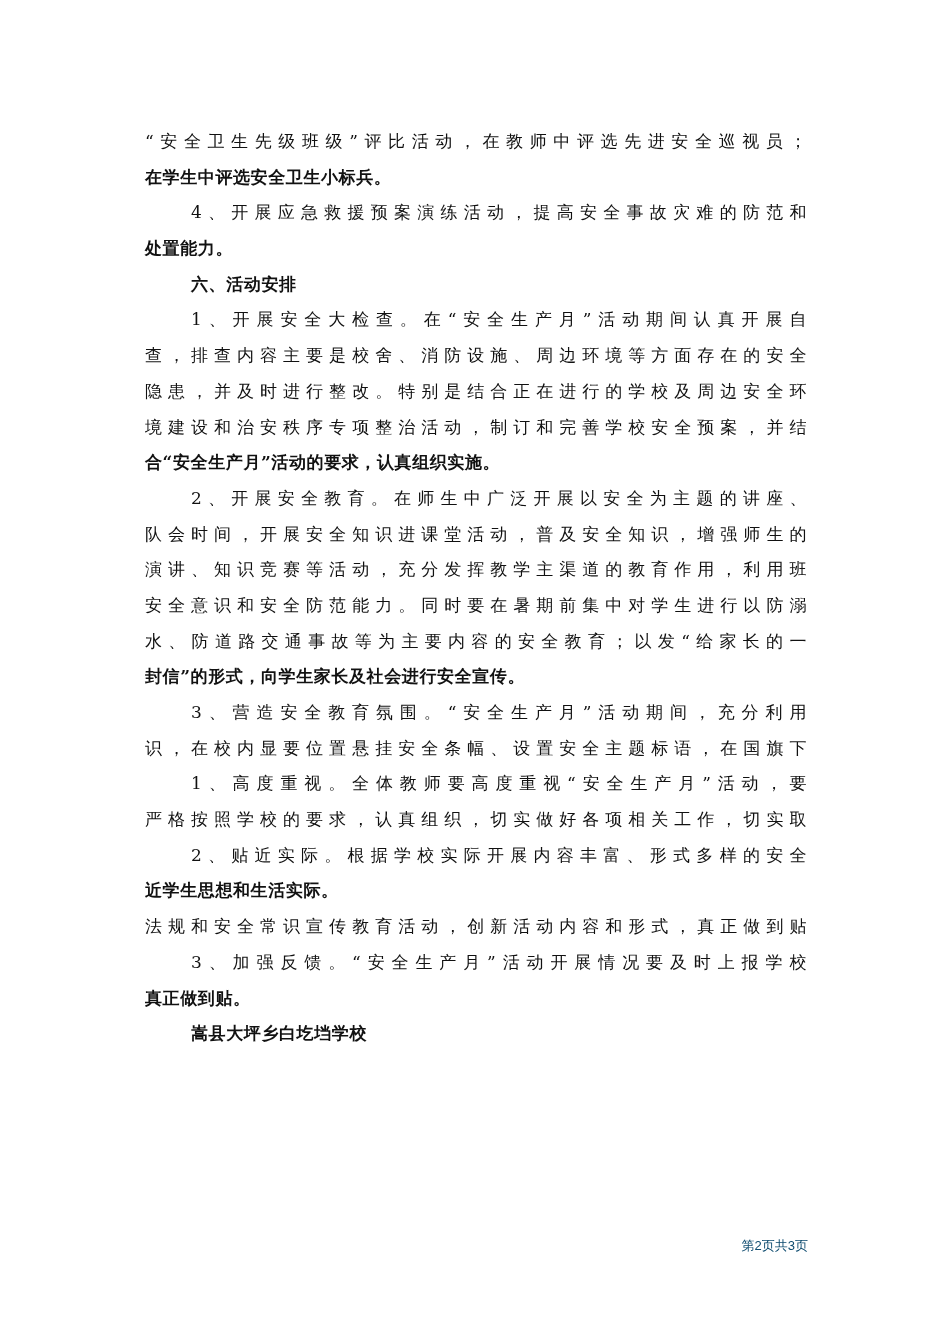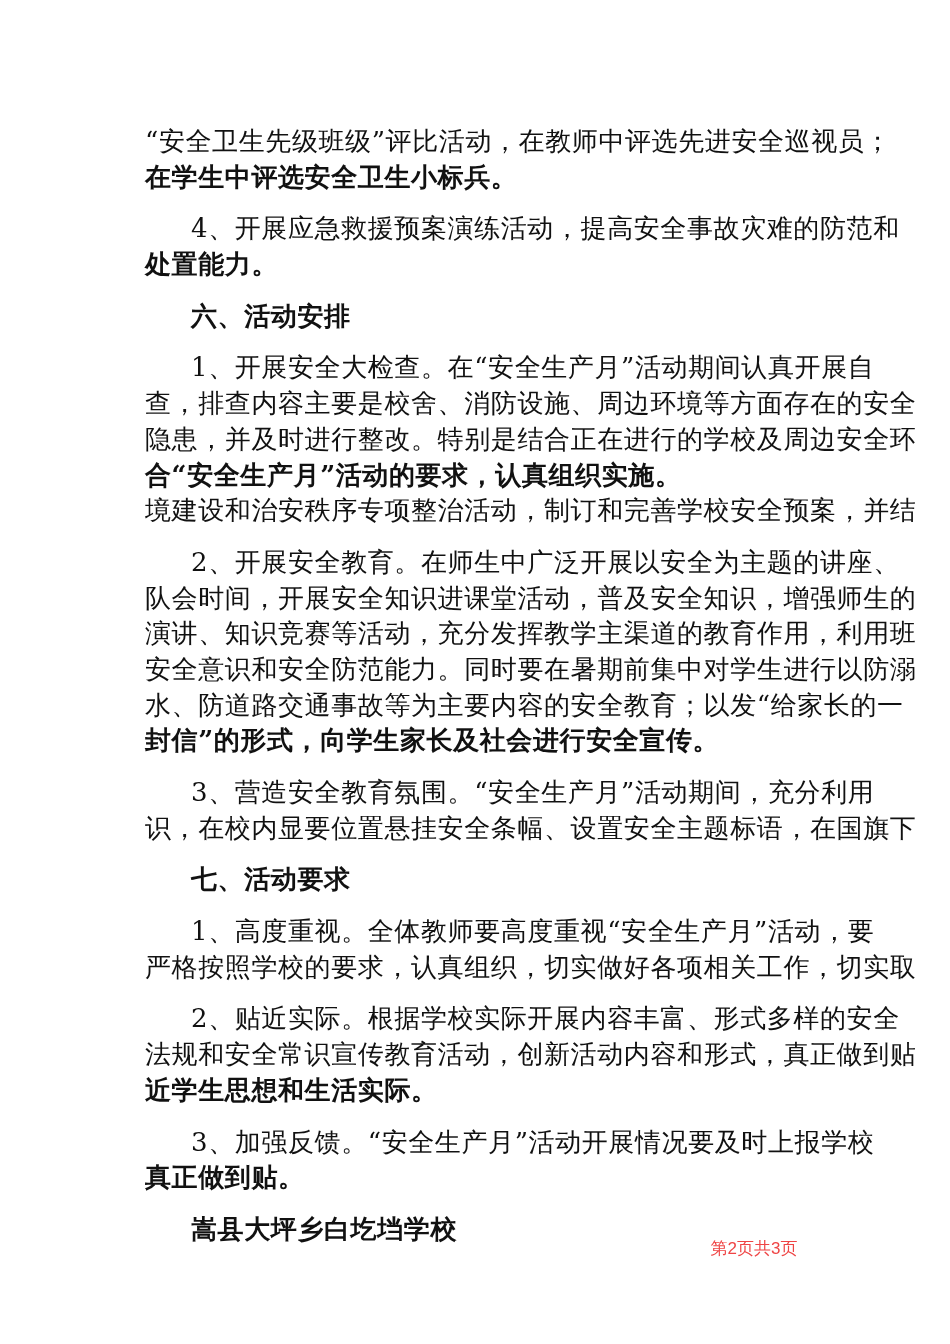"“安全卫生先级班级”评比活动，在教师中评选先进安全巡视员；" .line { font-size: 26px -> 17px }
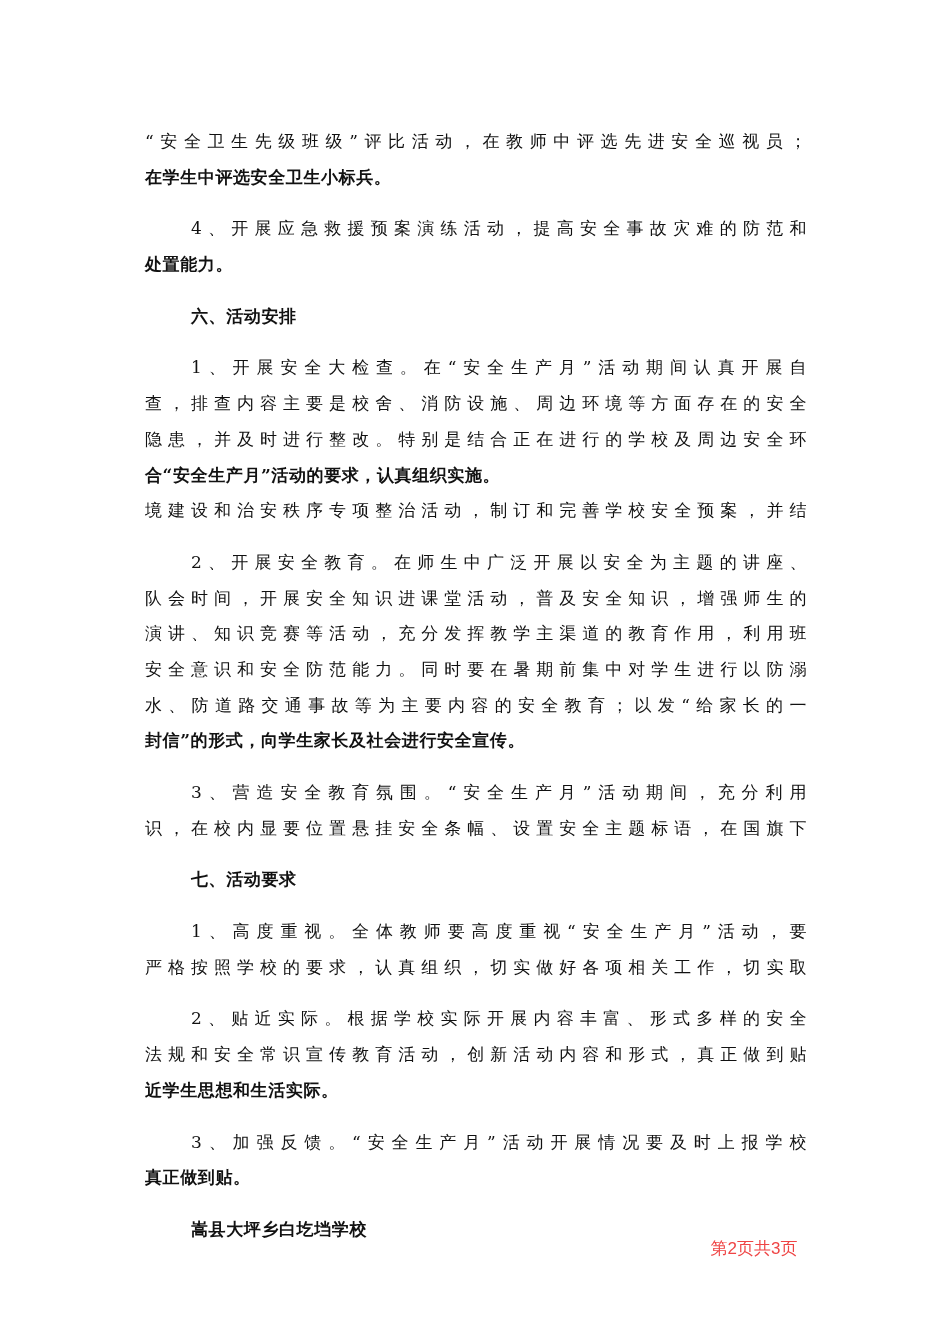"4、开展应急救援预案演练活动，提高安全事故灾难的防范和" .indent { margin-top: 16px -> none }
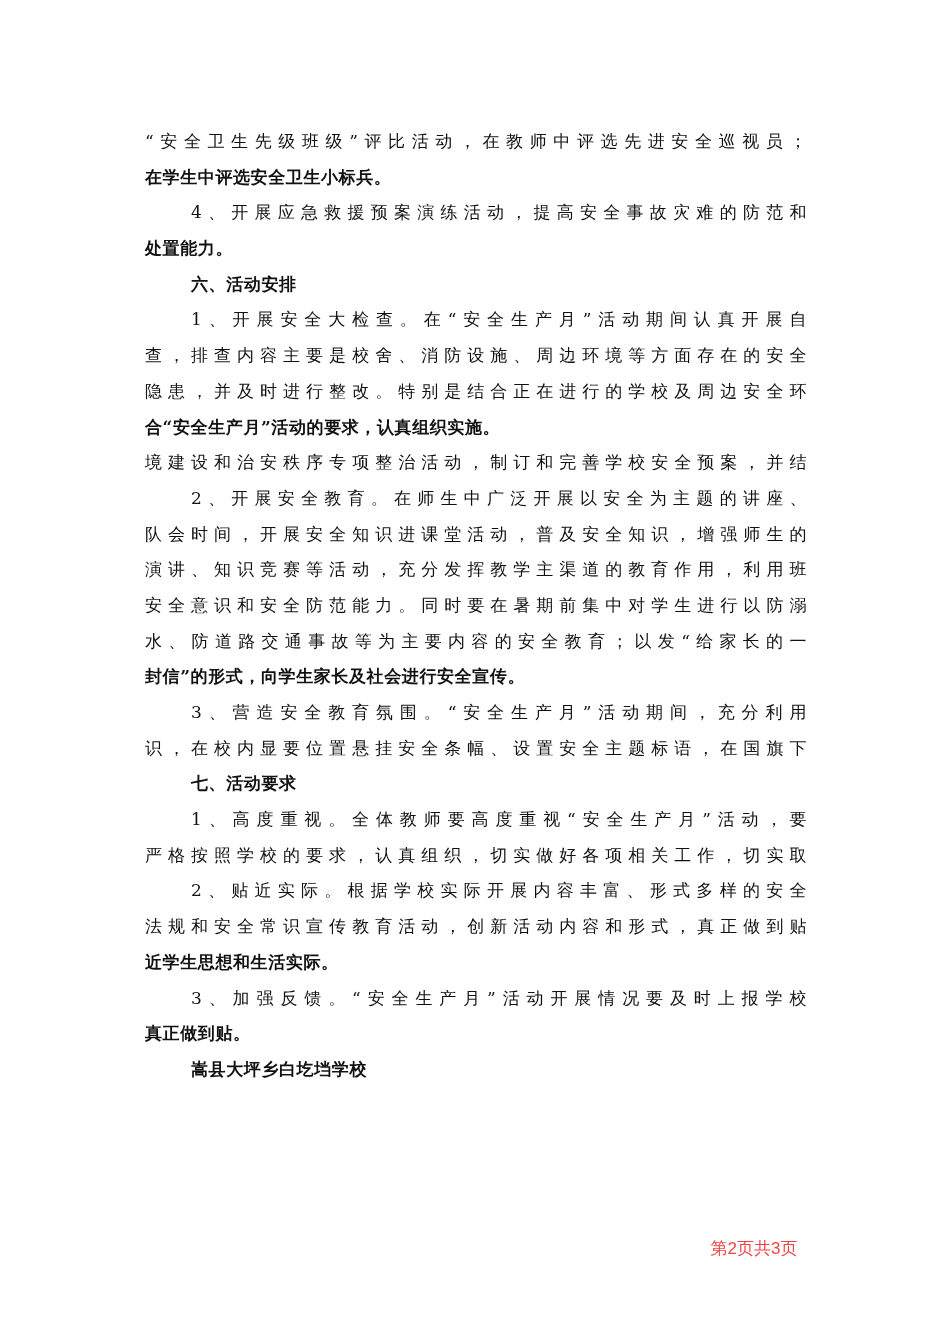"合“安全生产月”活动的要求，认真组织实施。" div.line { order: before "境建设和治安秩序专项整治活动，制订和完善学校安全预案，并结" -> after "境建设和治安秩序专项整治活动，制订和完善学校安全预案，并结" }
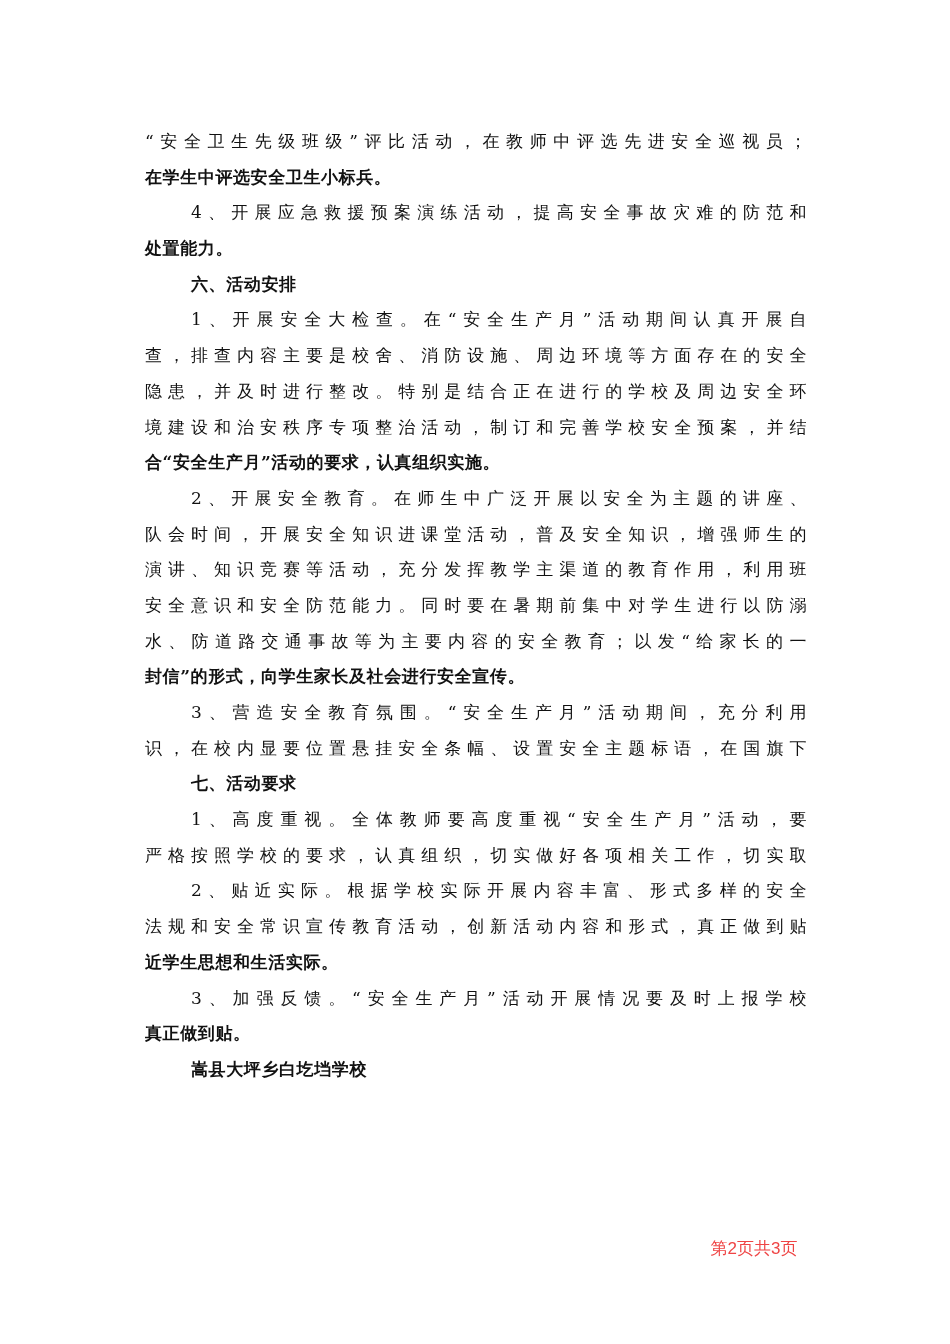"七、活动要求" div.line { html: <div>七、活动要求</div> -> none }
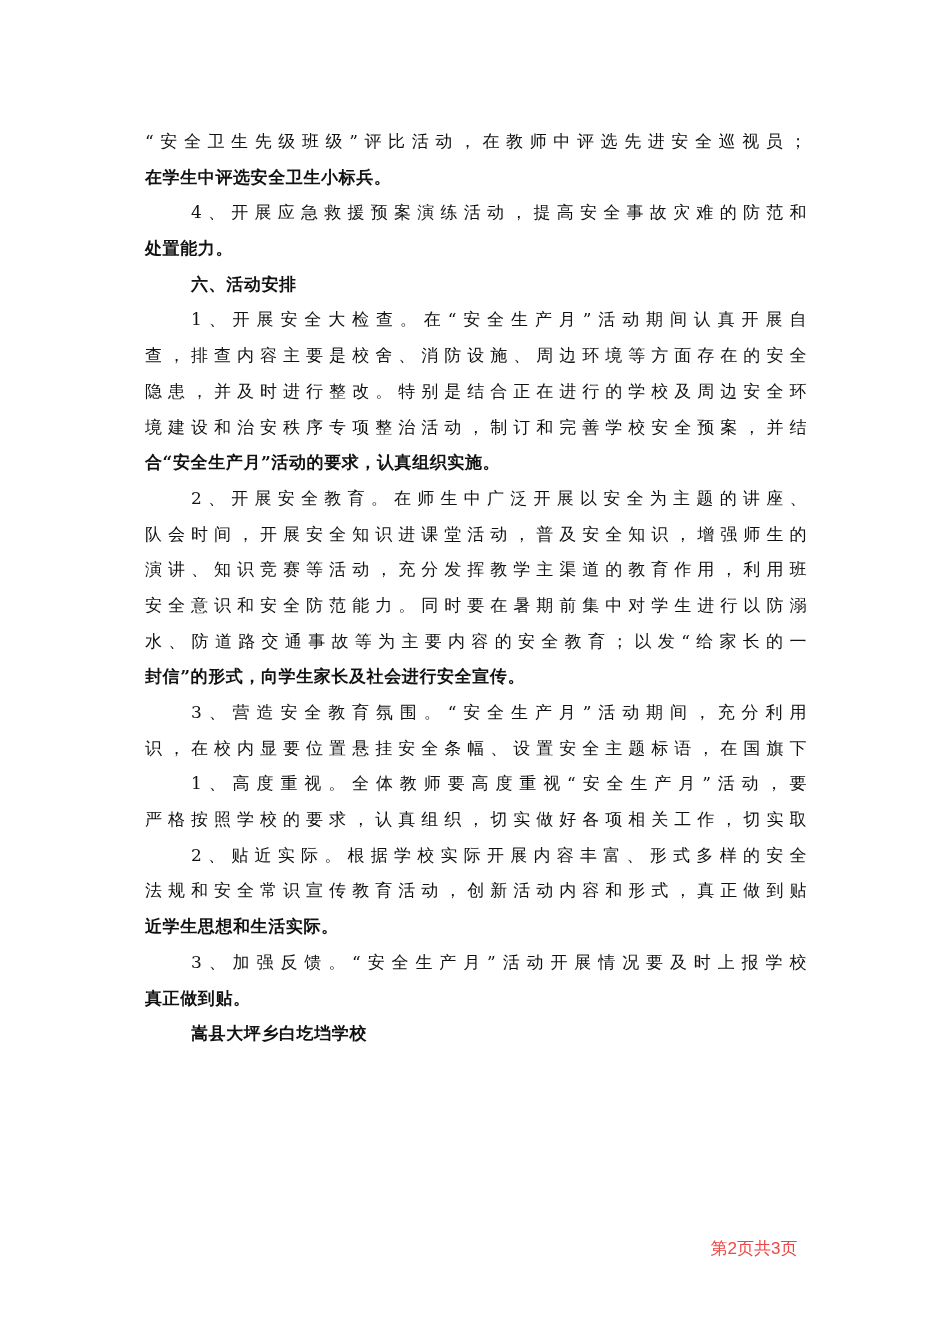"法规和安全常识宣传教育活动，创新活动内容和形式，真正做到贴" div.line { order: before "近学生思想和生活实际。" -> after "近学生思想和生活实际。" }
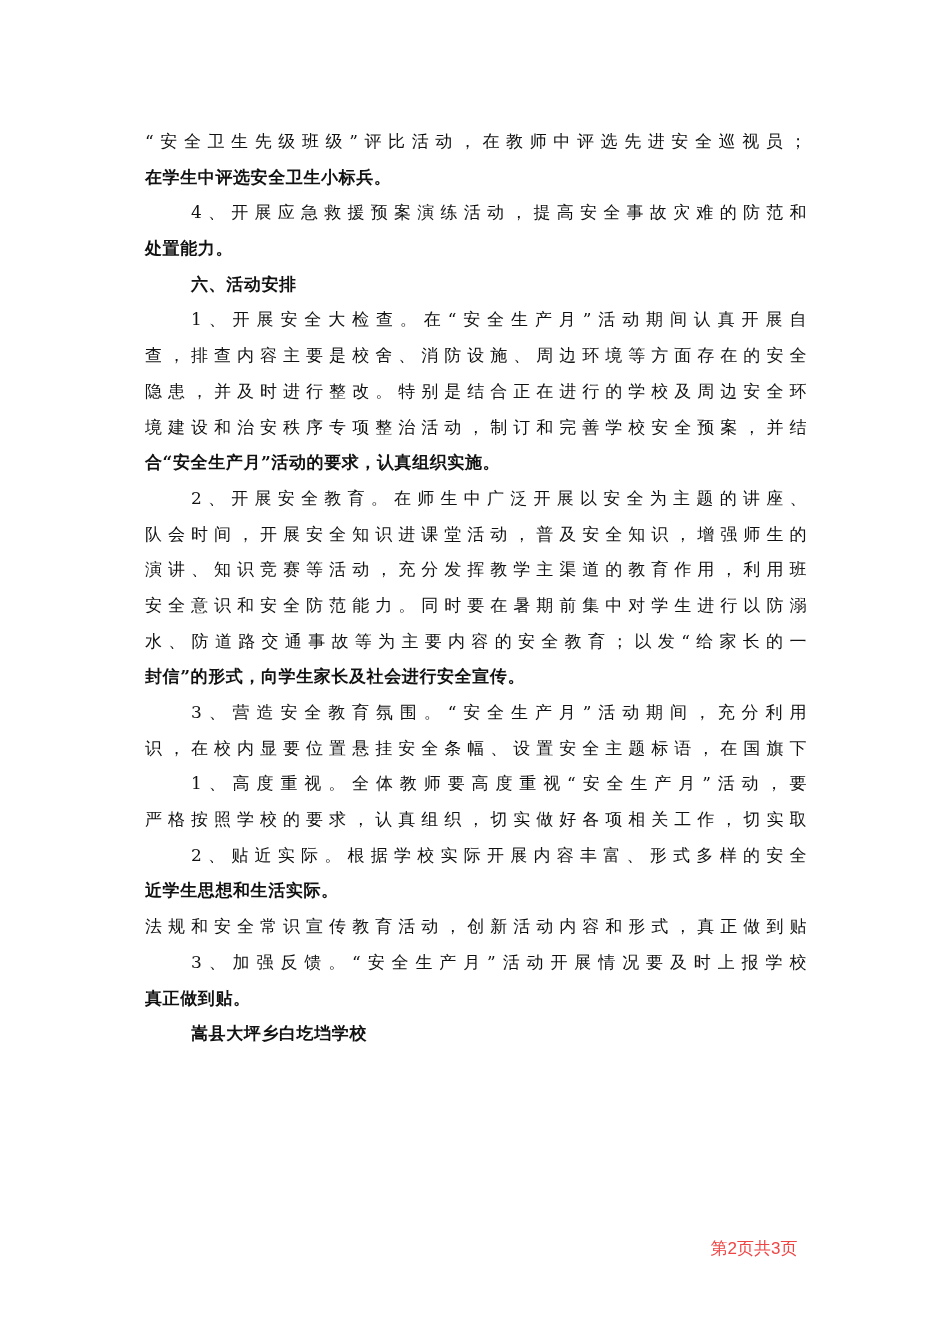"第2页共3页" .footer { color: #ef4444 -> #0c4a6e; font-size: 17px -> 13px; text-align: center -> right }
